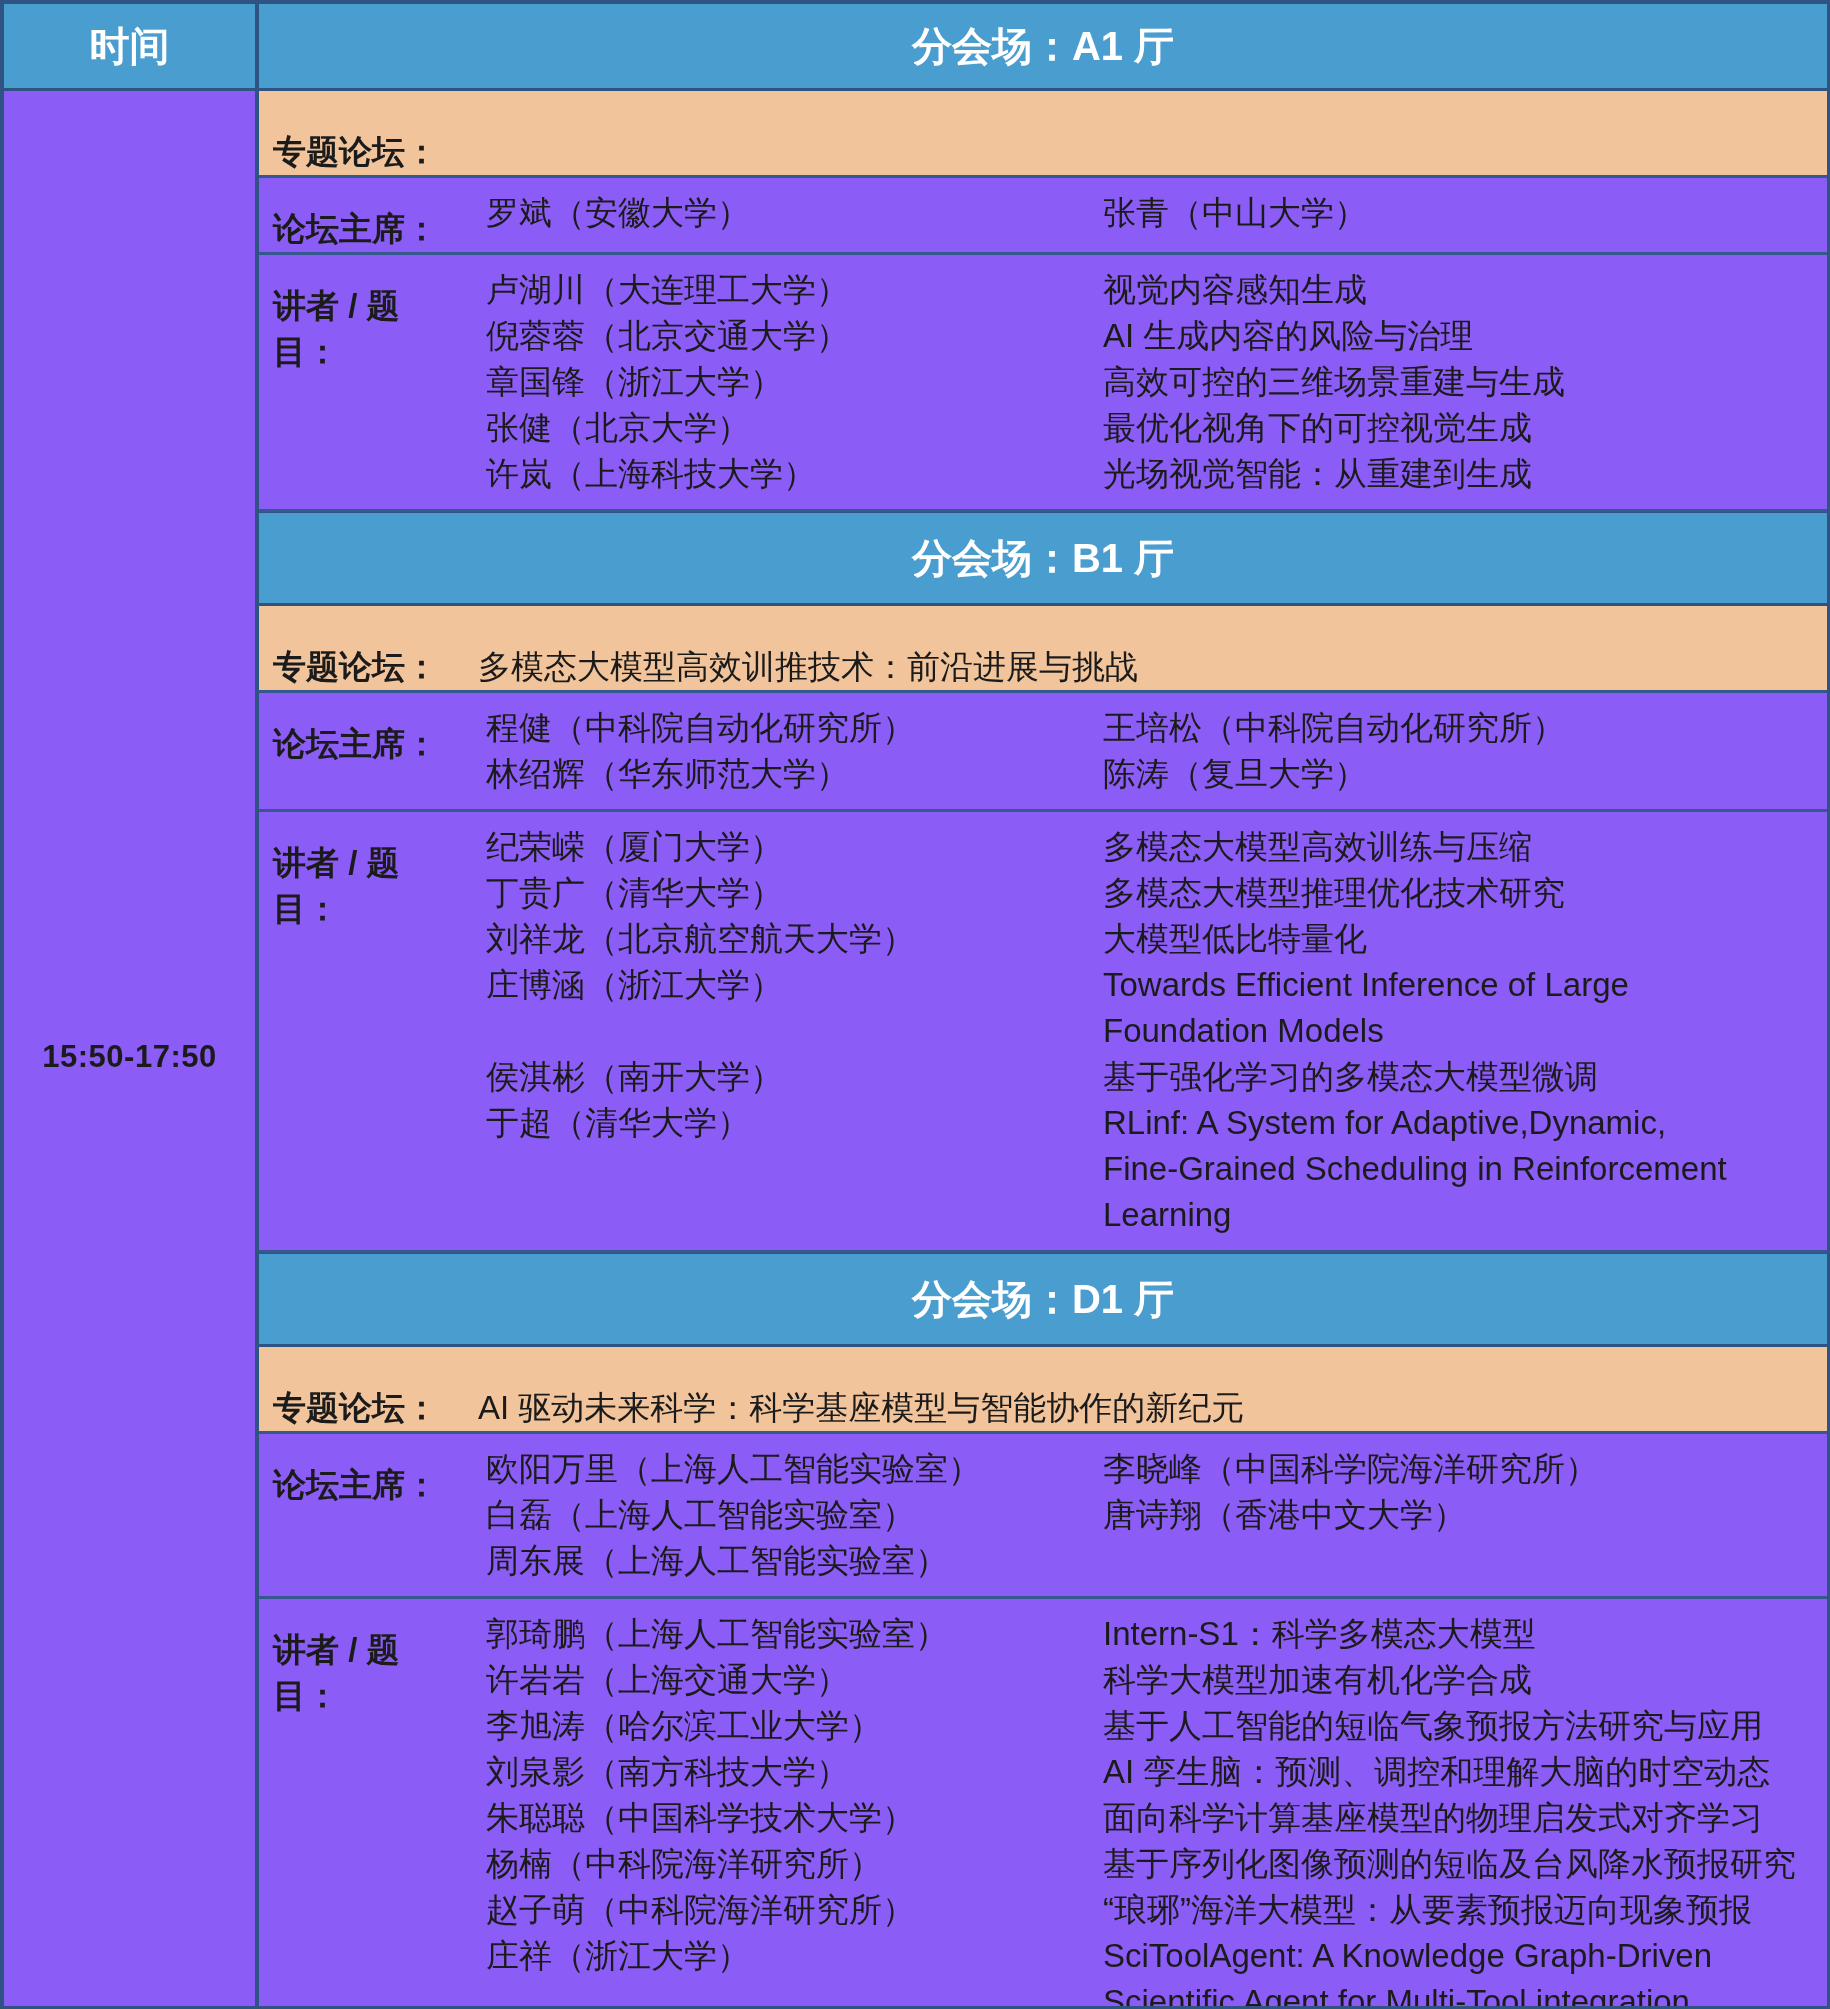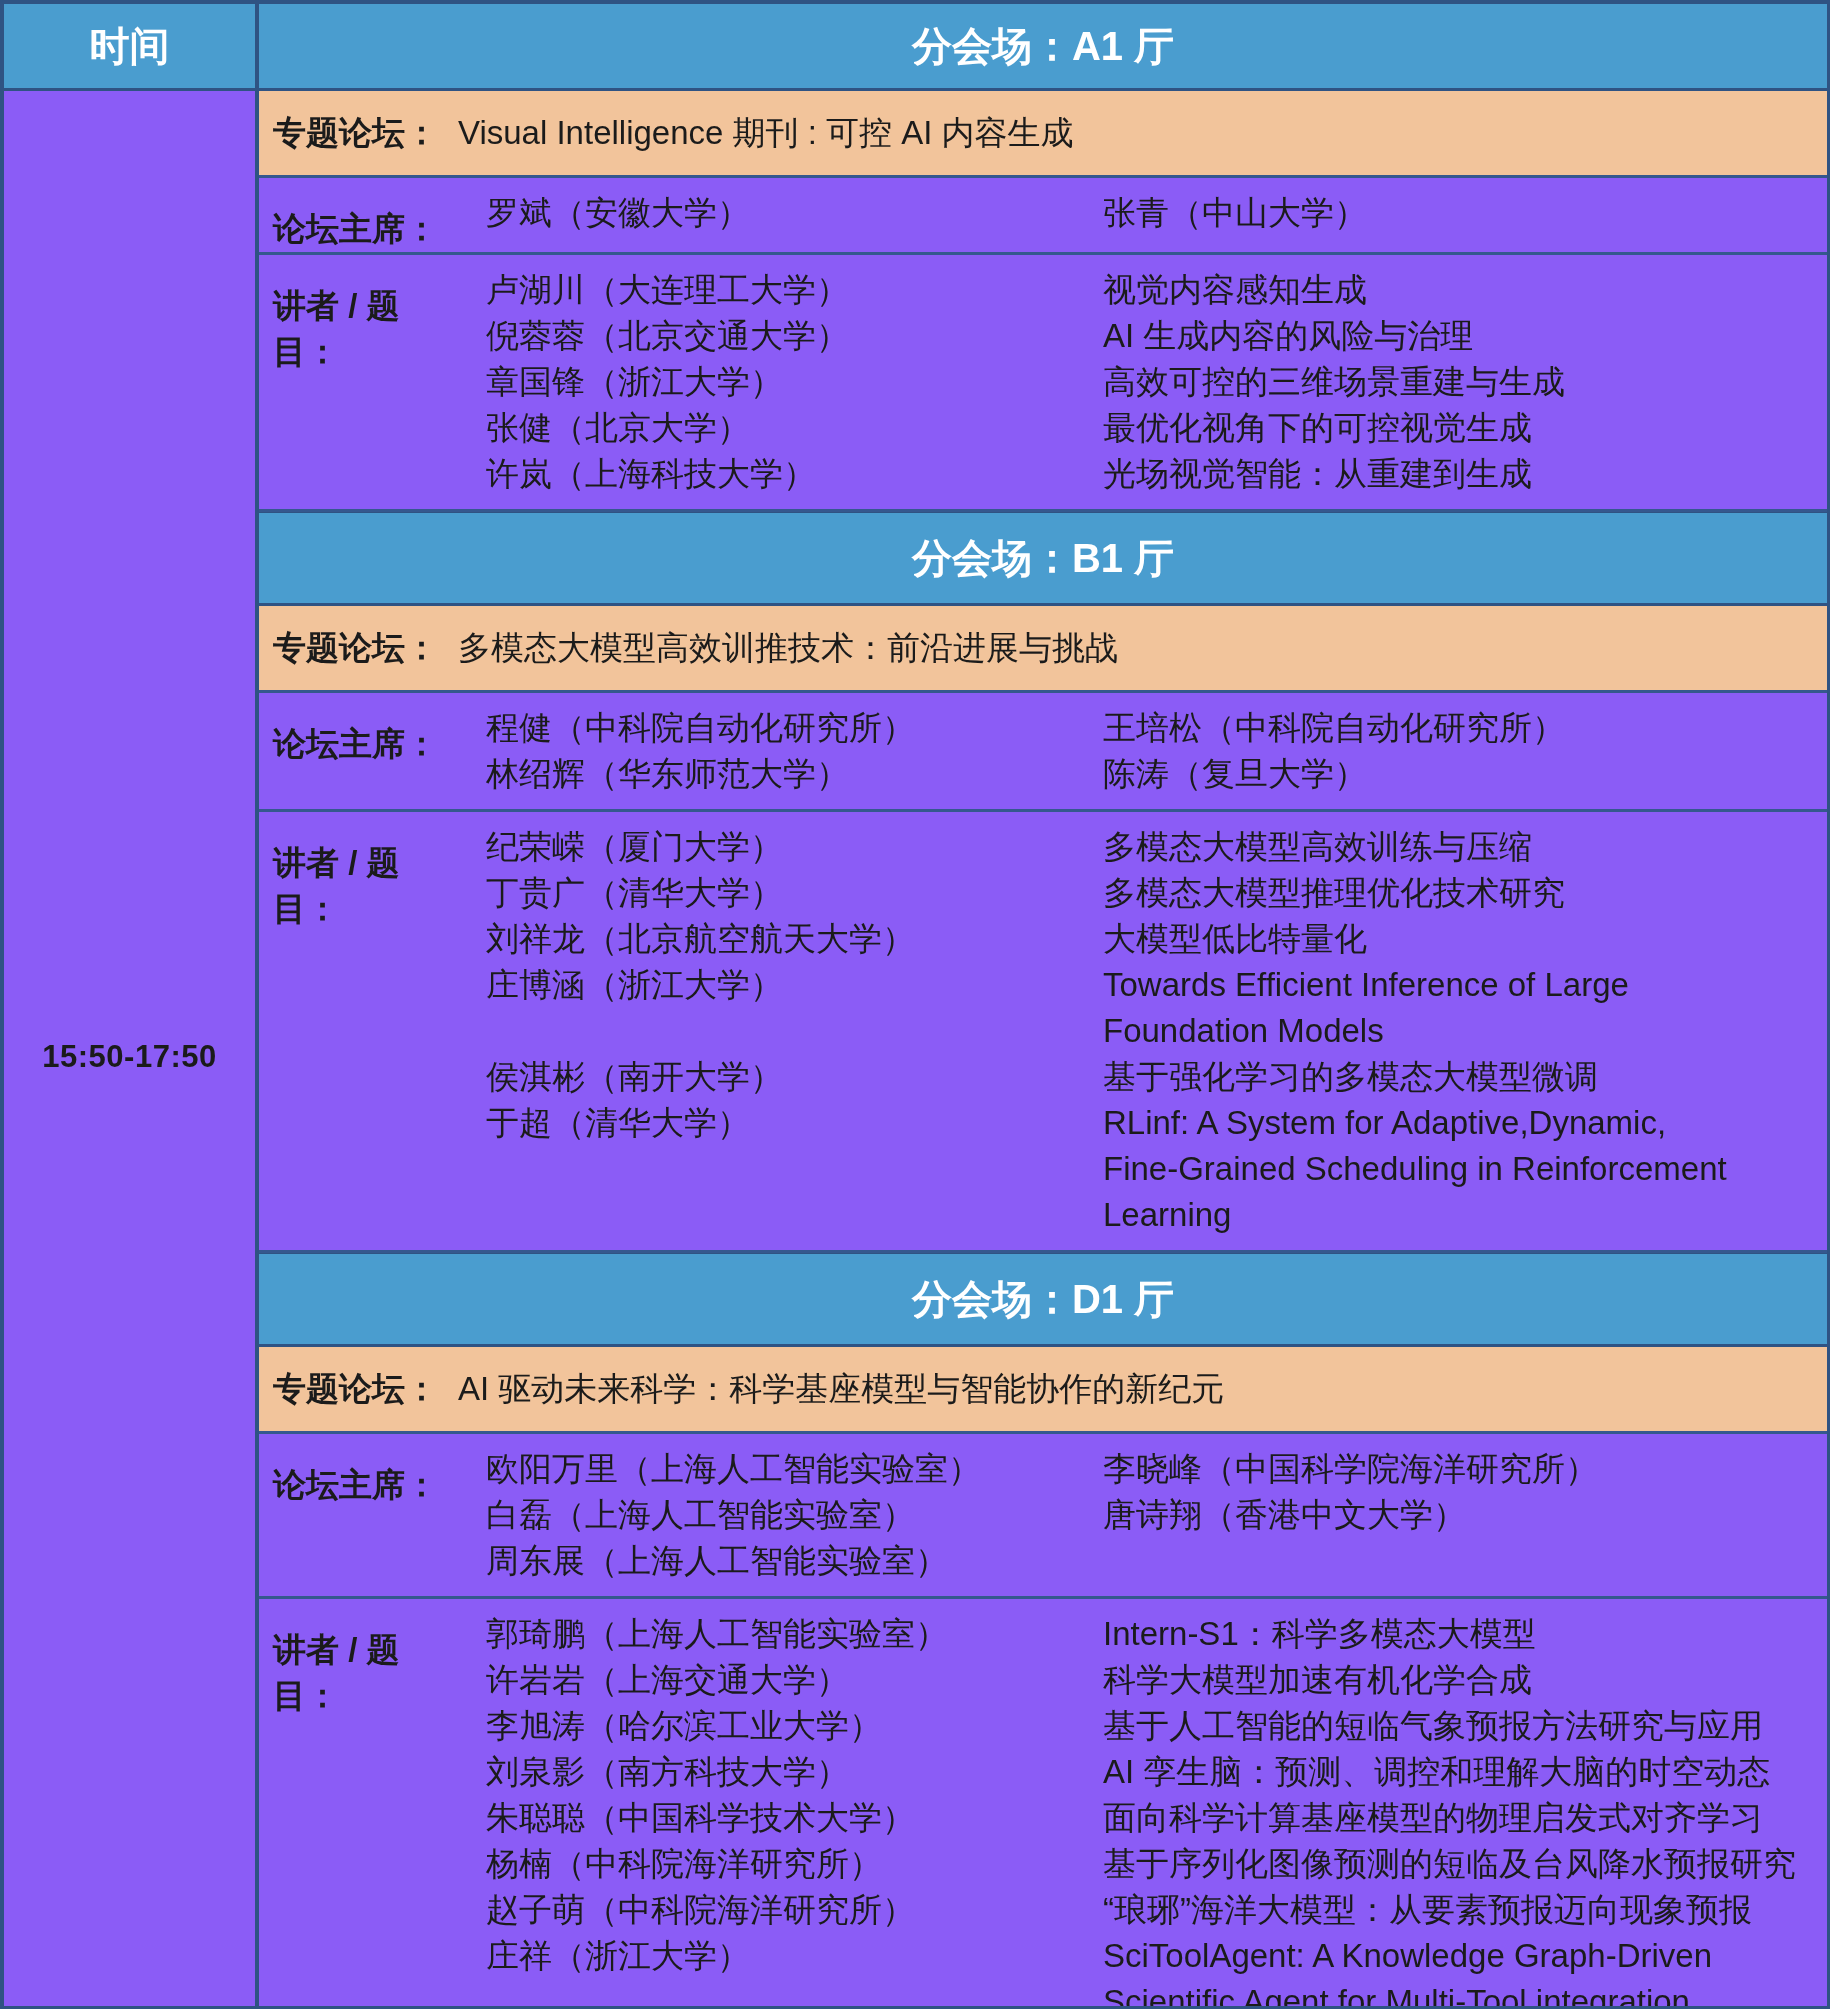"专题论坛：" .forum-row { align-items: center -> flex-end; gap: none -> 20px }
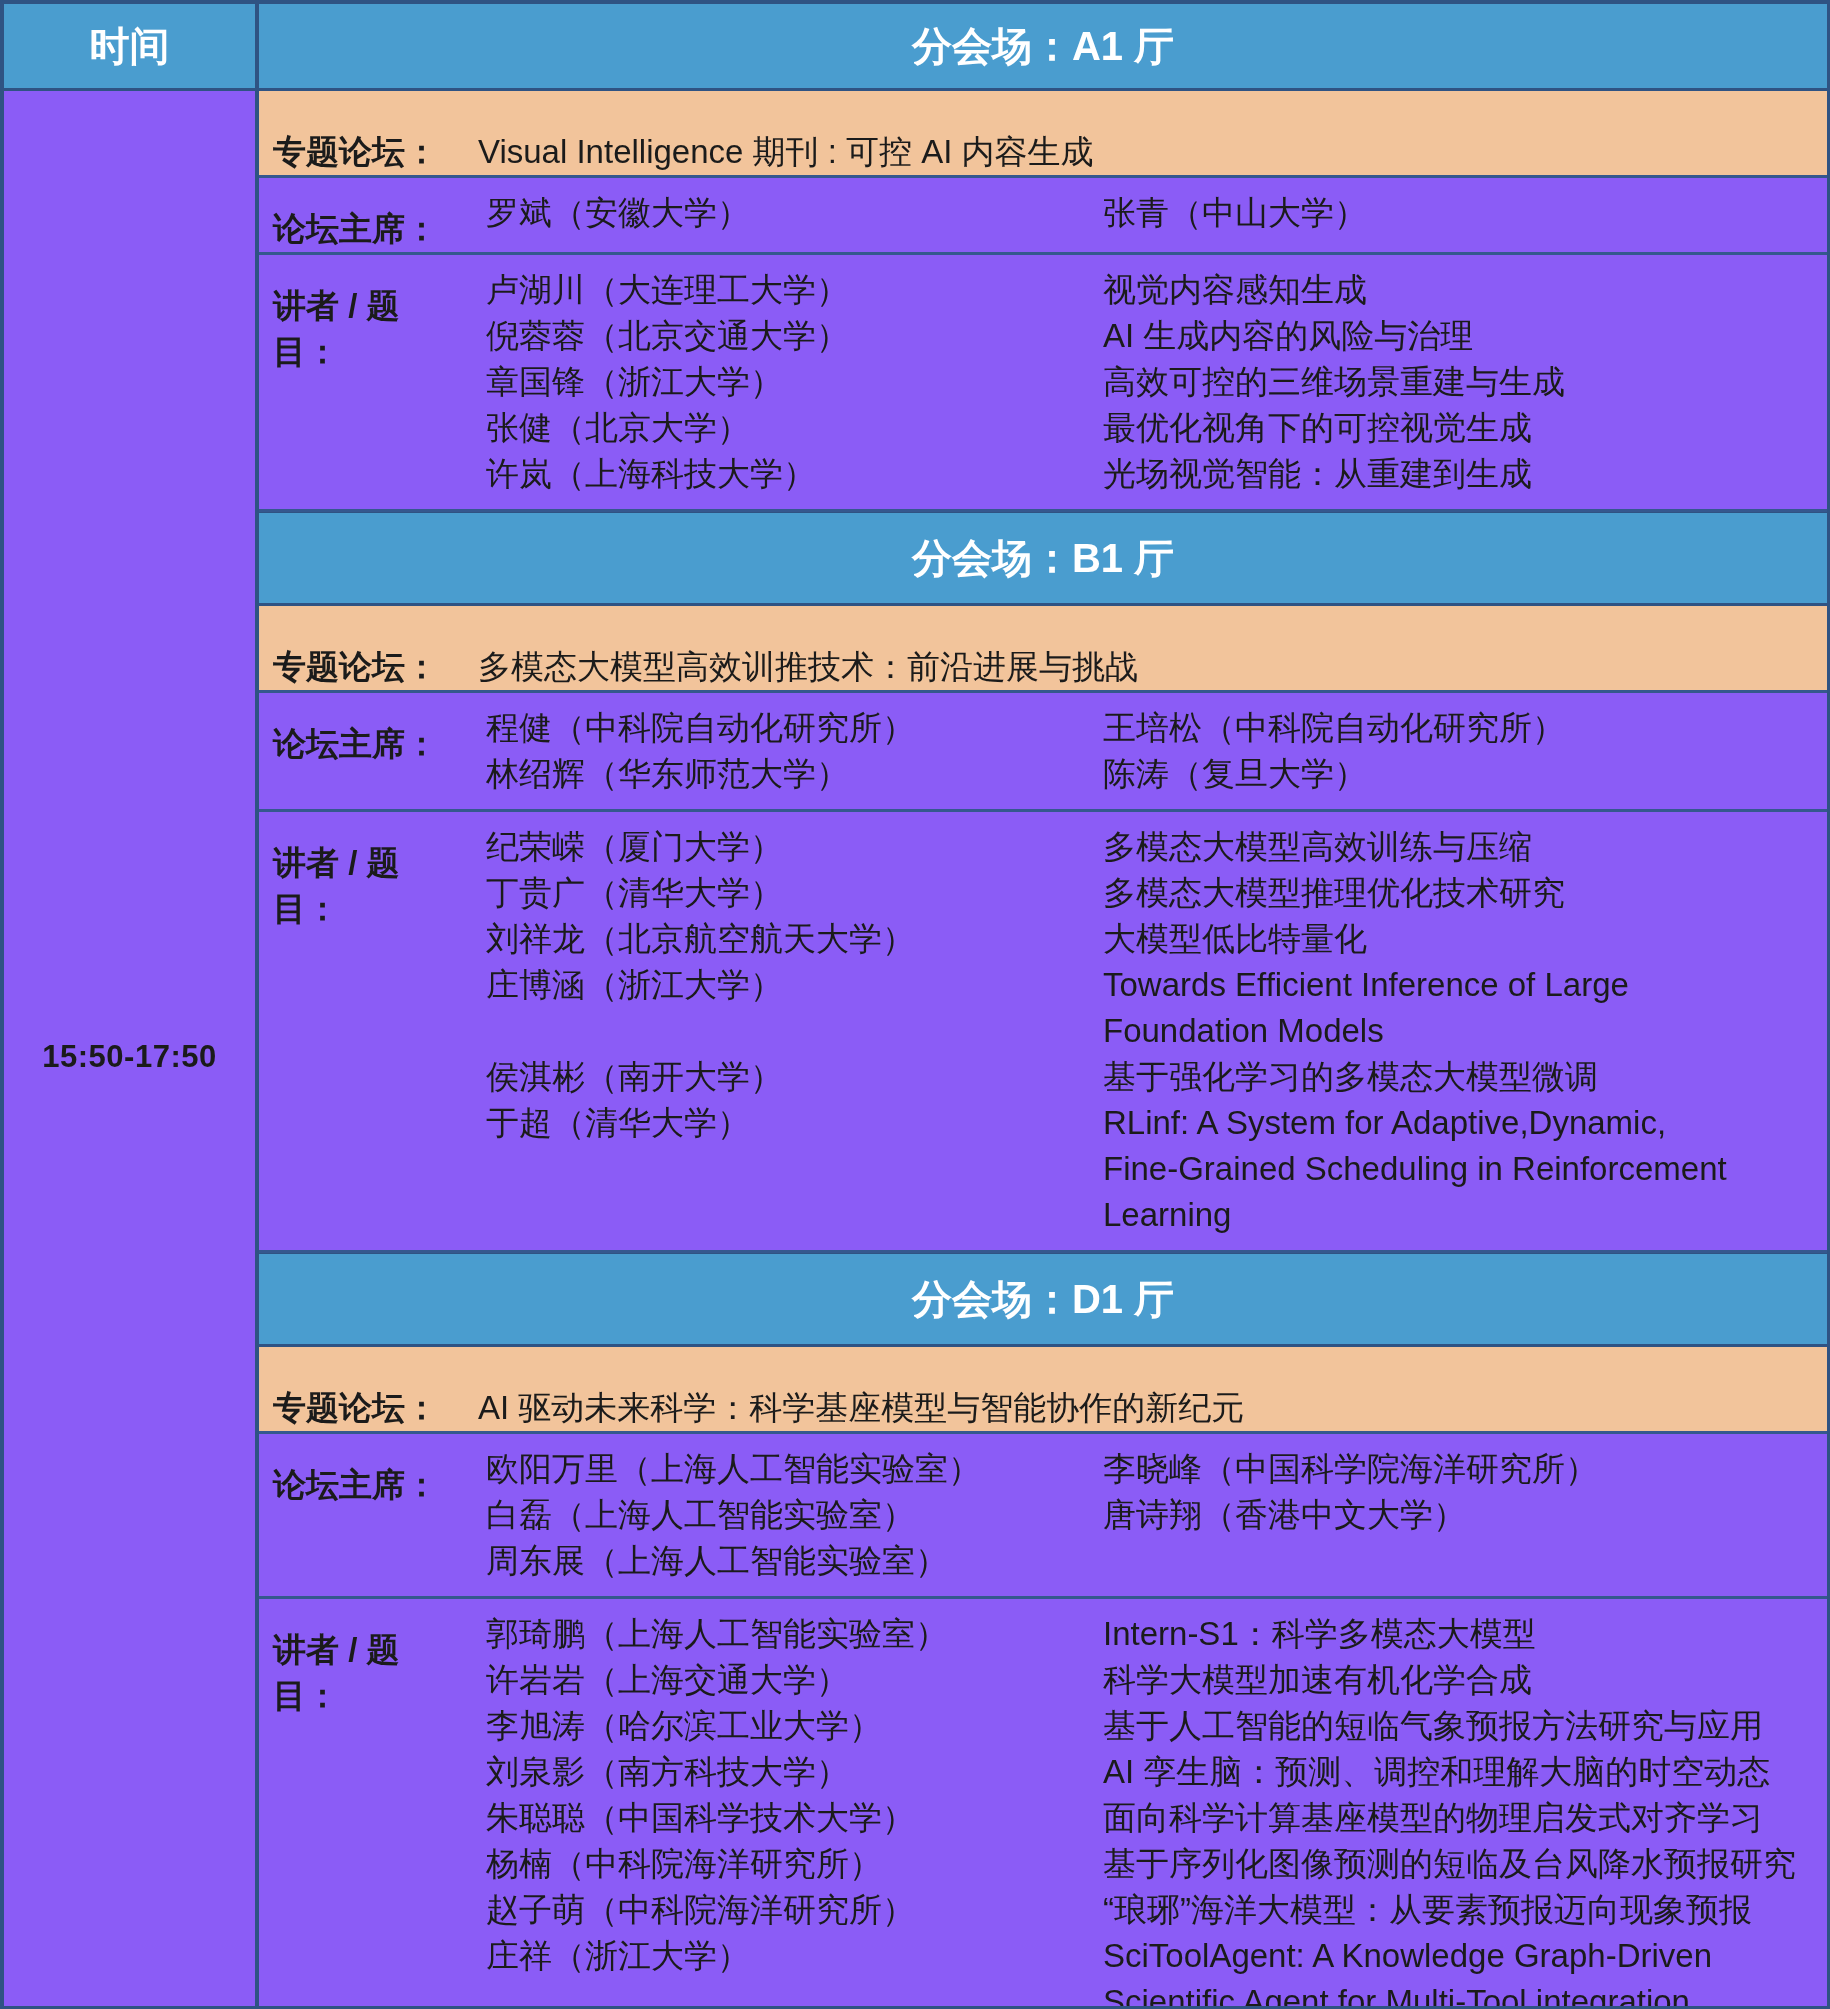"Visual Intelligence 期刊 : 可控" div.forum-title { html: <div>Visual Intelligence 期刊 : 可控 AI 内容生成</div> -> none }
